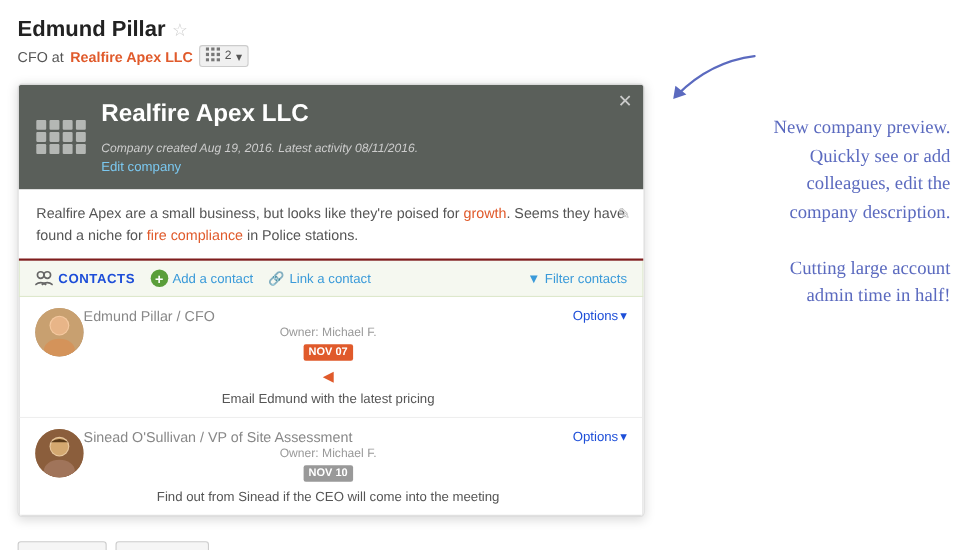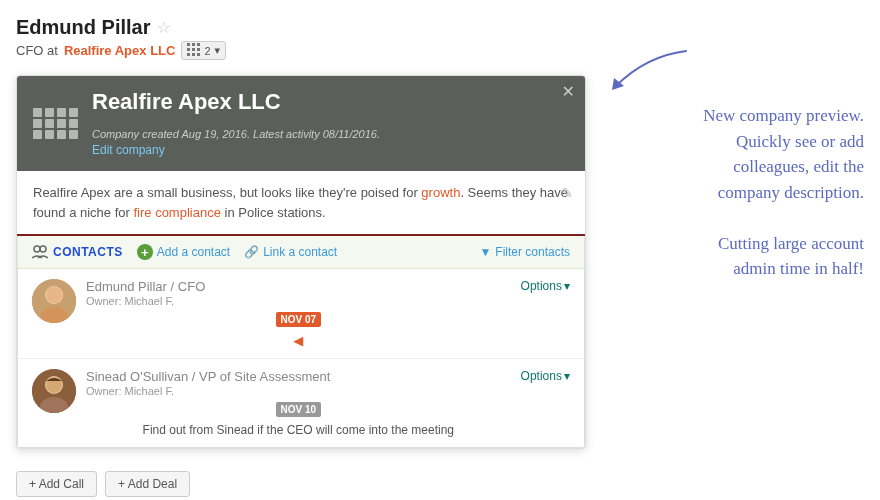"Edmund Pillar / CFO" .contact-row { gap: 10px -> none }
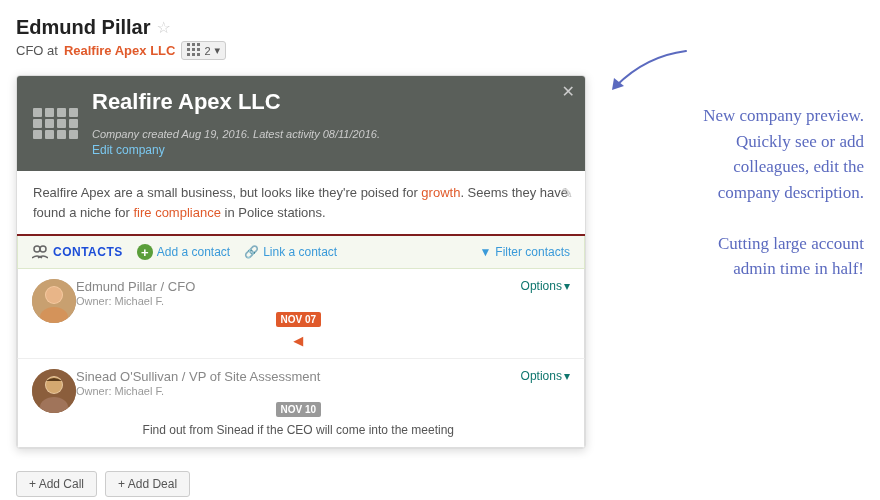"Options" .options-btn { color: #0f766e -> #1d4ed8 }
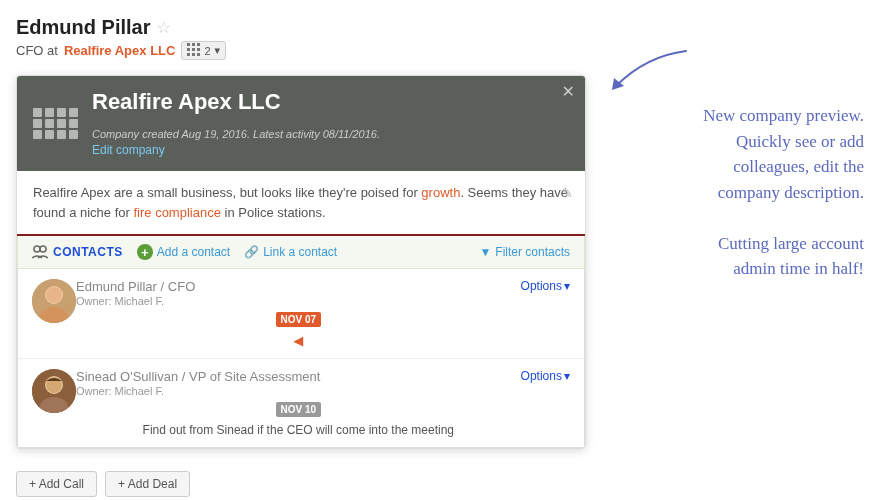"Owner: Michael F." .contact-row-owner { text-align: none -> center }
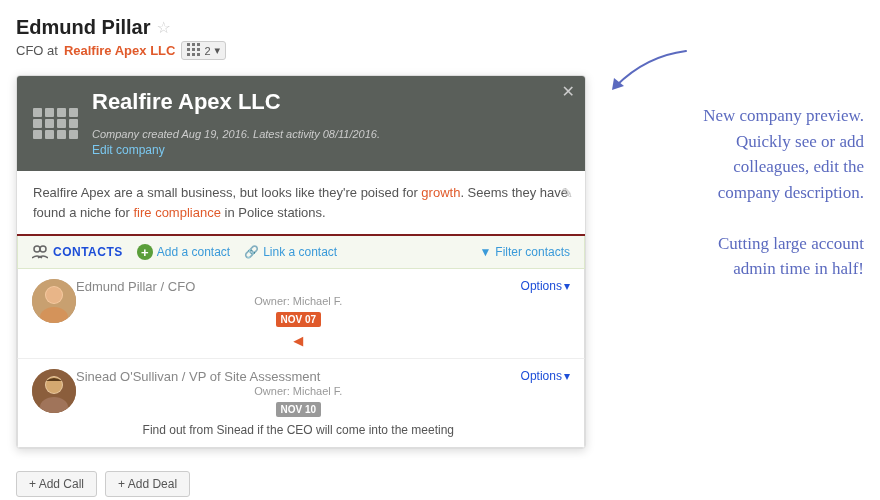"Email Edmund with the latest" span.task-text { html: none -> <span>Email Edmund with the latest pricing</span> }
